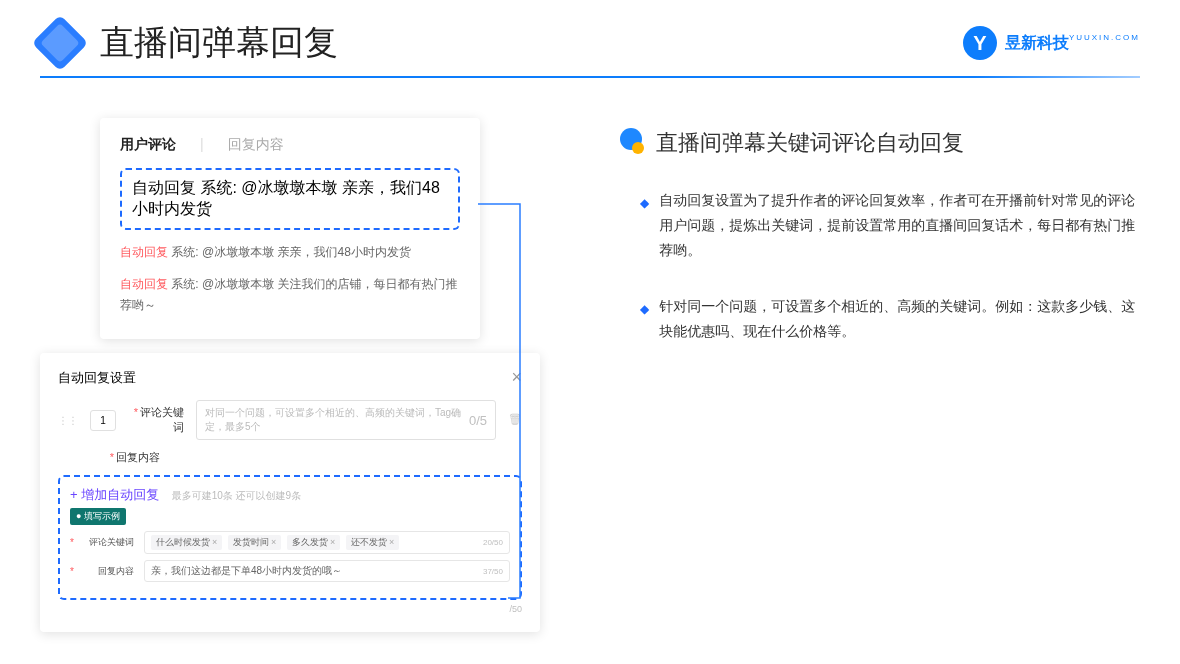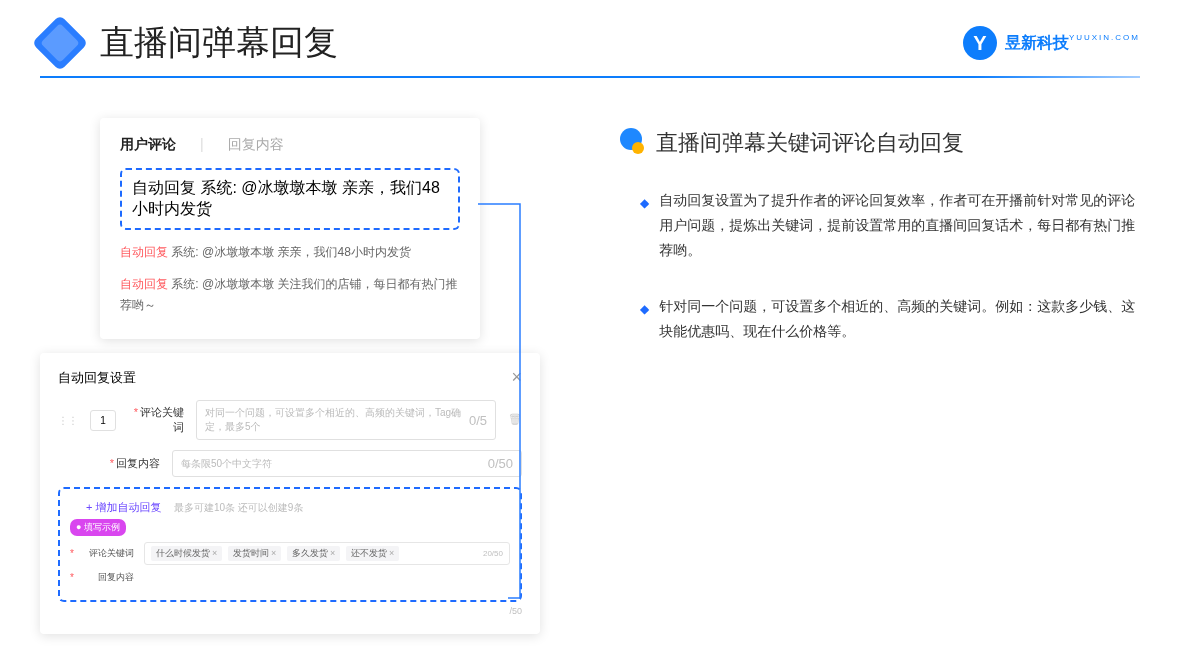"每条限50个中文字符" div.input-box { html: <div> <span>每条限50个中文字符</span> <span>0/50</span> </div> -> none }
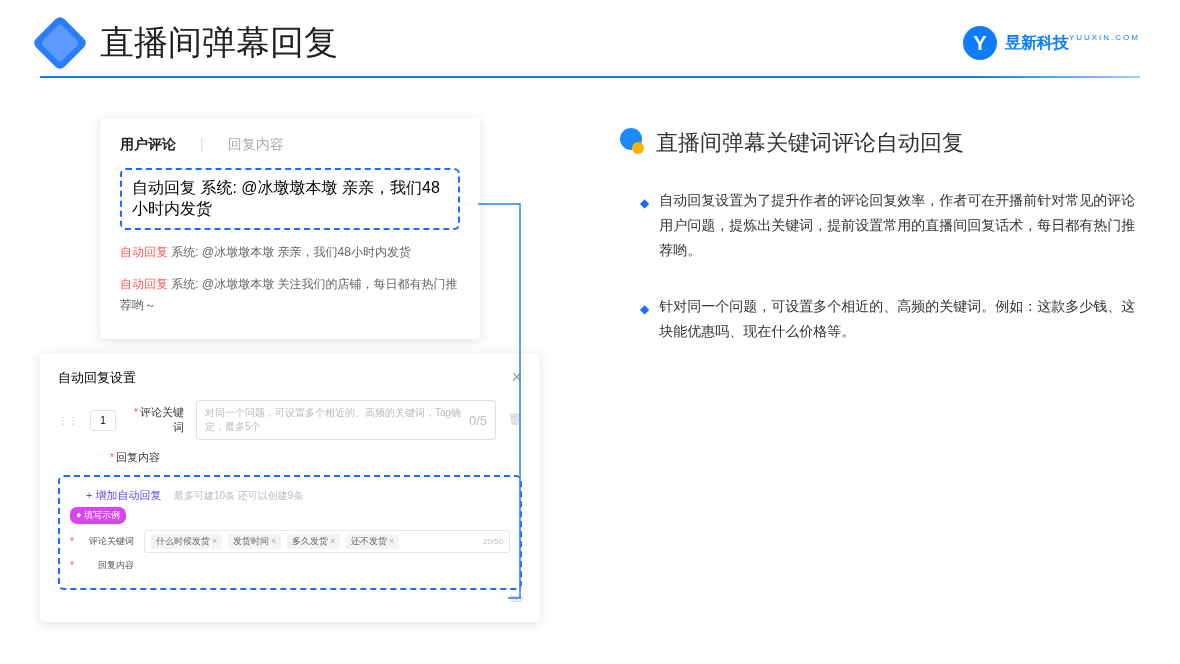"+ 增加自动回复" .add-link { font-size: 11px -> 13px; margin-left: 16px -> none }
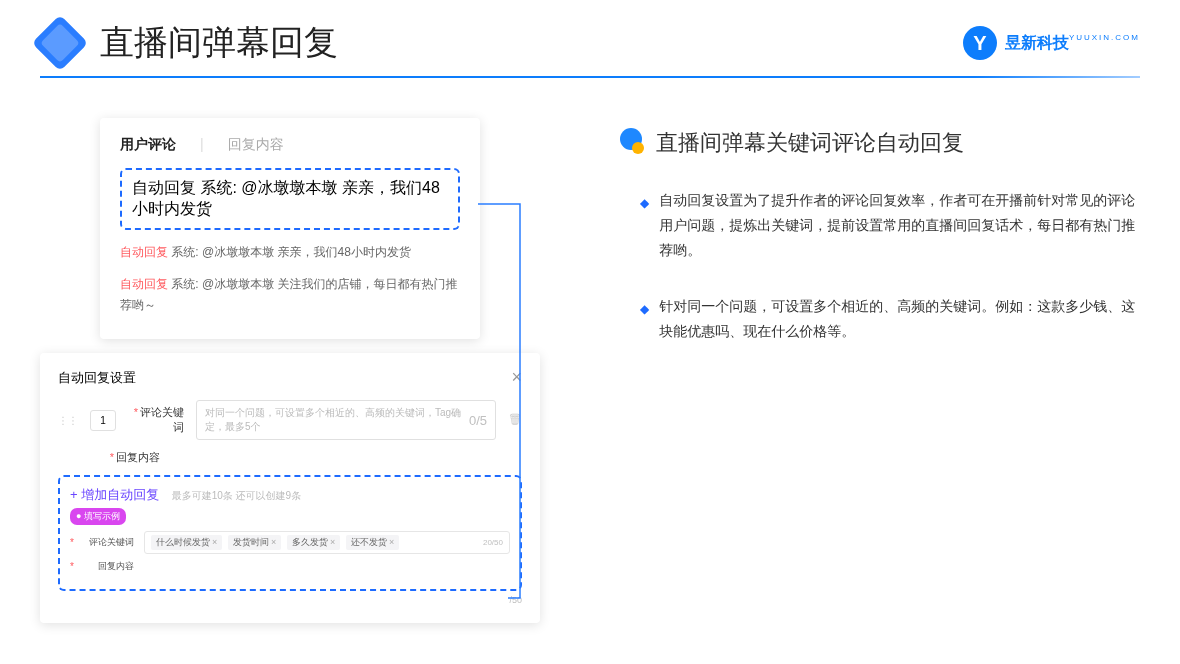"● 填写示例" .example-badge { background: #d946ef -> #0f766e; border-radius: 7px -> 2px }
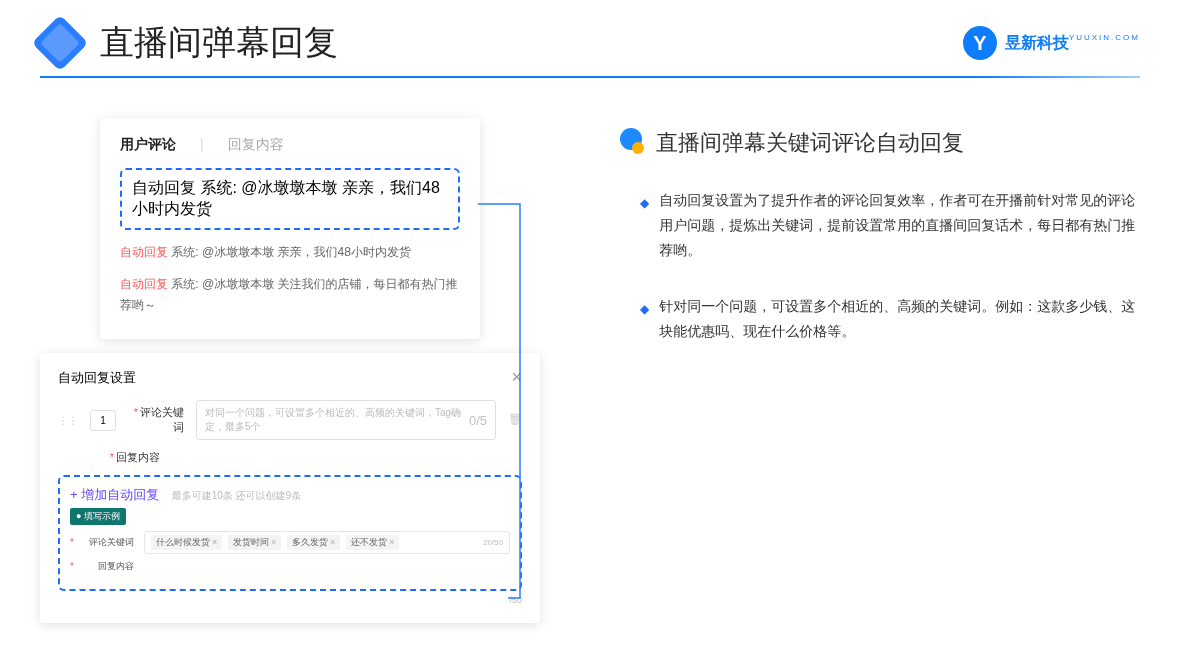"亲，我们这边都是下单48小时内发货的哦～" div.example-input { html: none -> <div> <span>亲，我们这边都是下单48小时内发货的哦～</span> <span>37/50</span> </div> }
